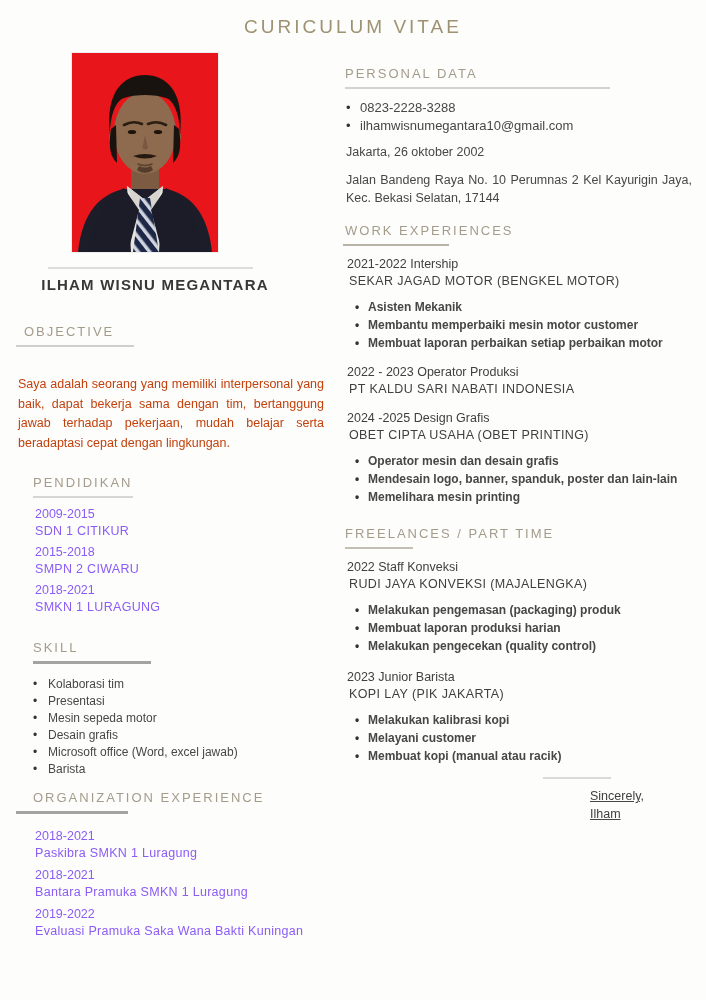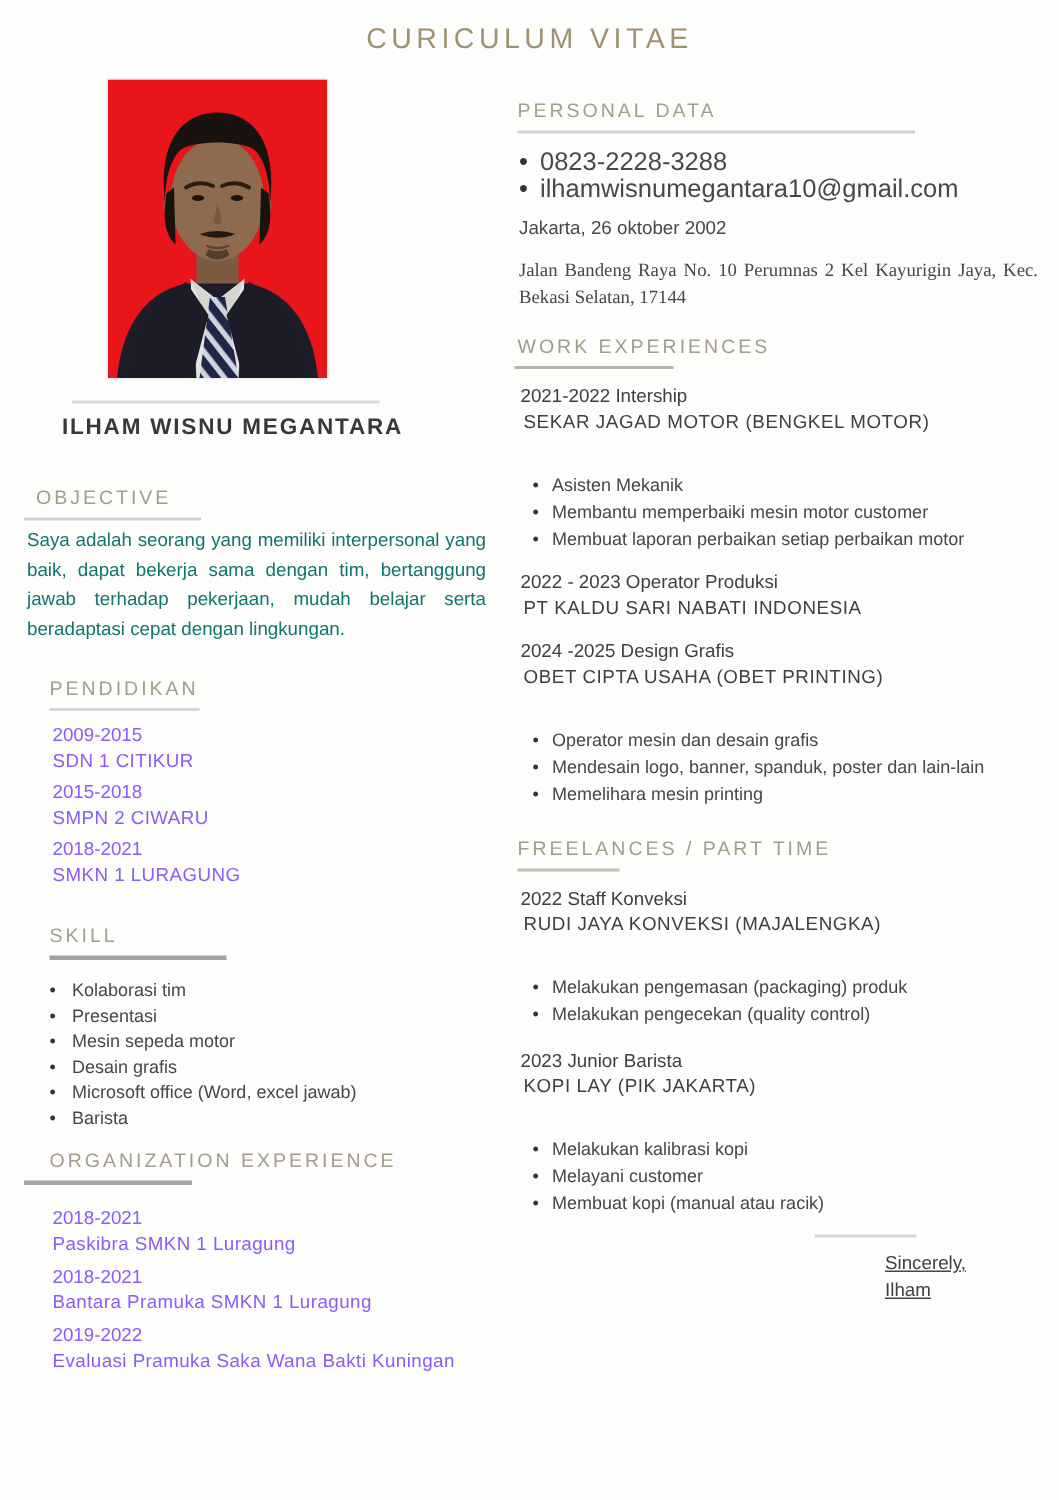"0823-2228-3288" .contact-list li { font-size: 17px -> 13px }
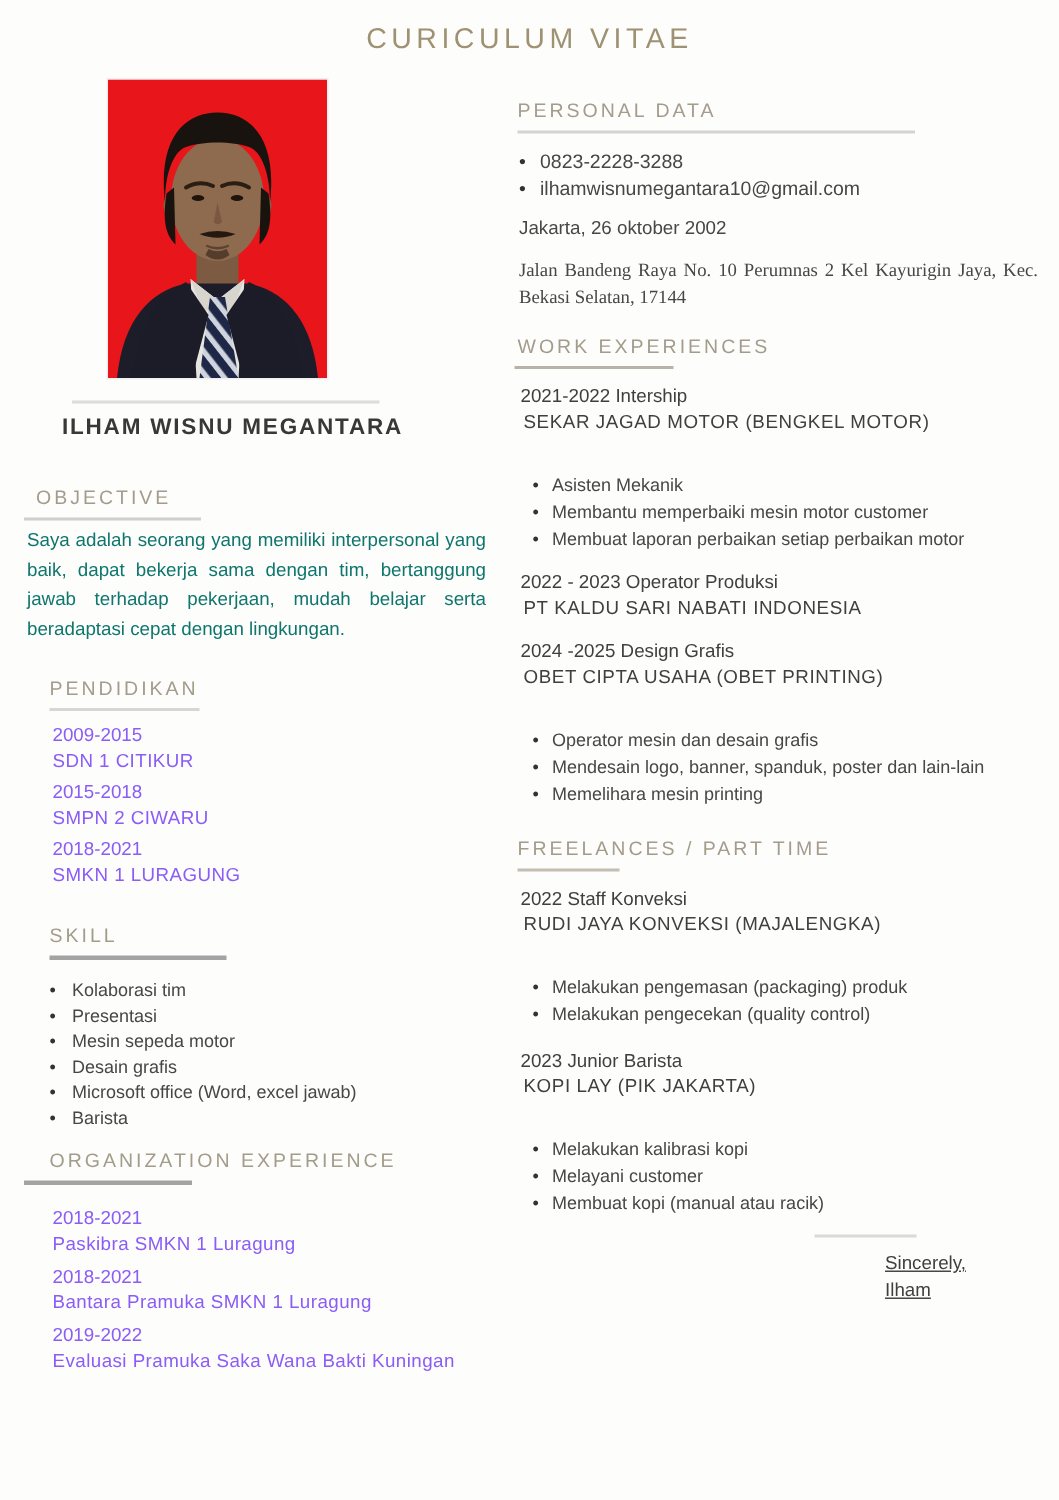"Jalan Bandeng Raya No. 10" .address { font-family: Liberation Serif, serif -> none }
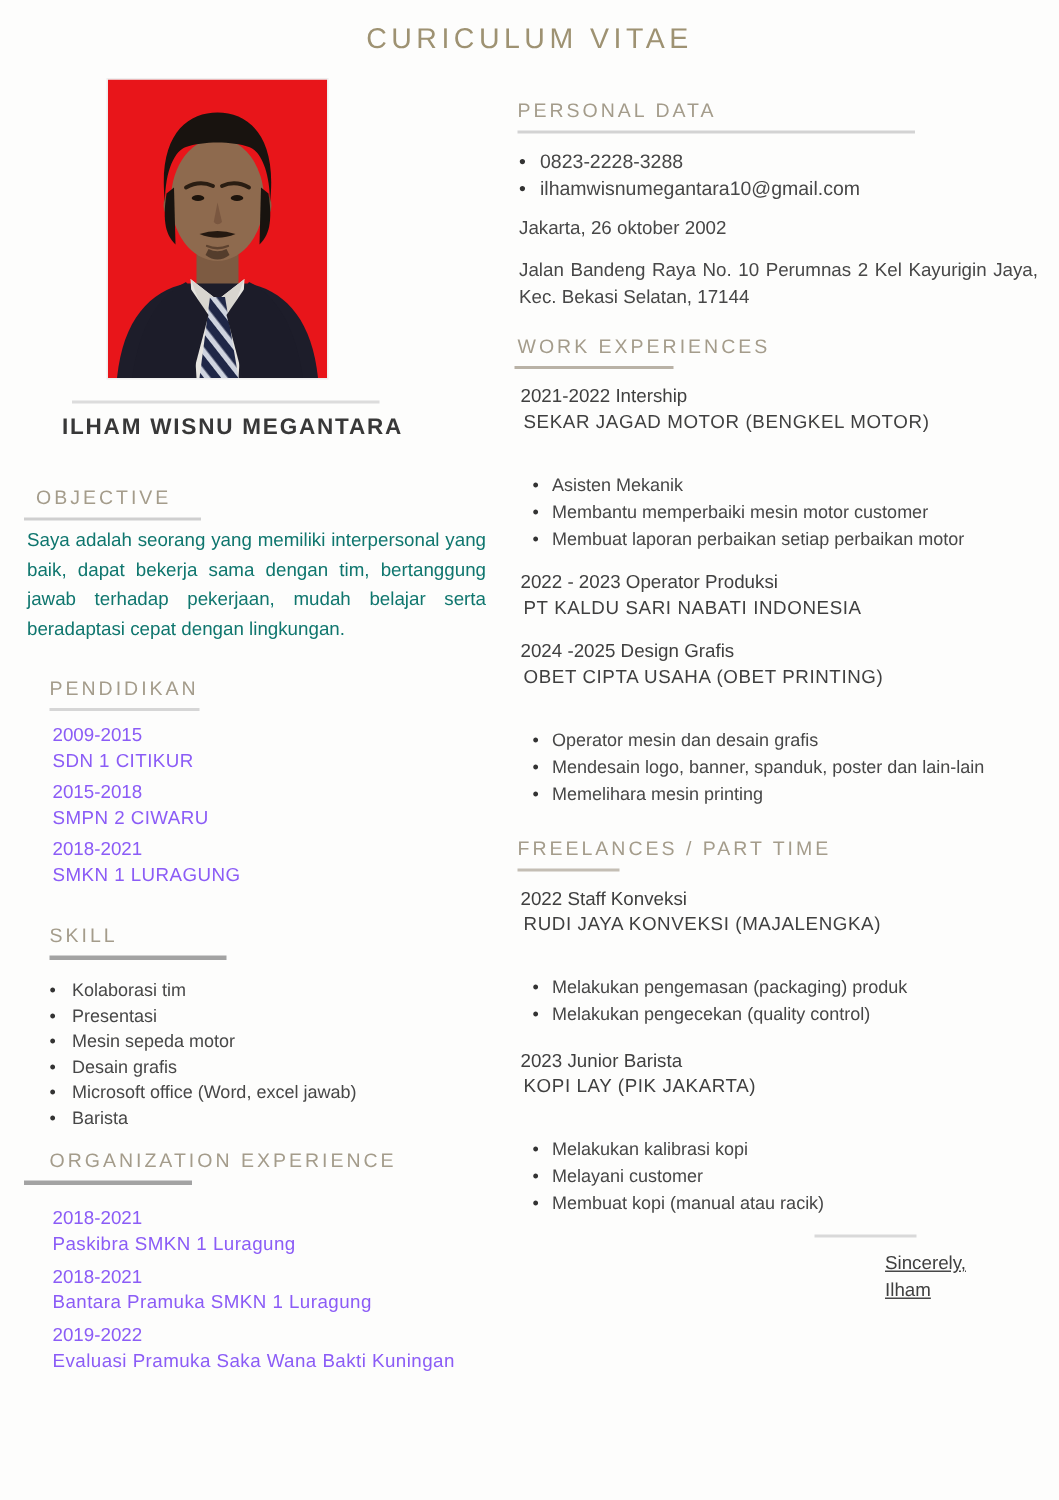"Asisten Mekanik" .job ul { font-weight: none -> bold; margin: 24px 0 0 12px -> 8px 0 0 12px }
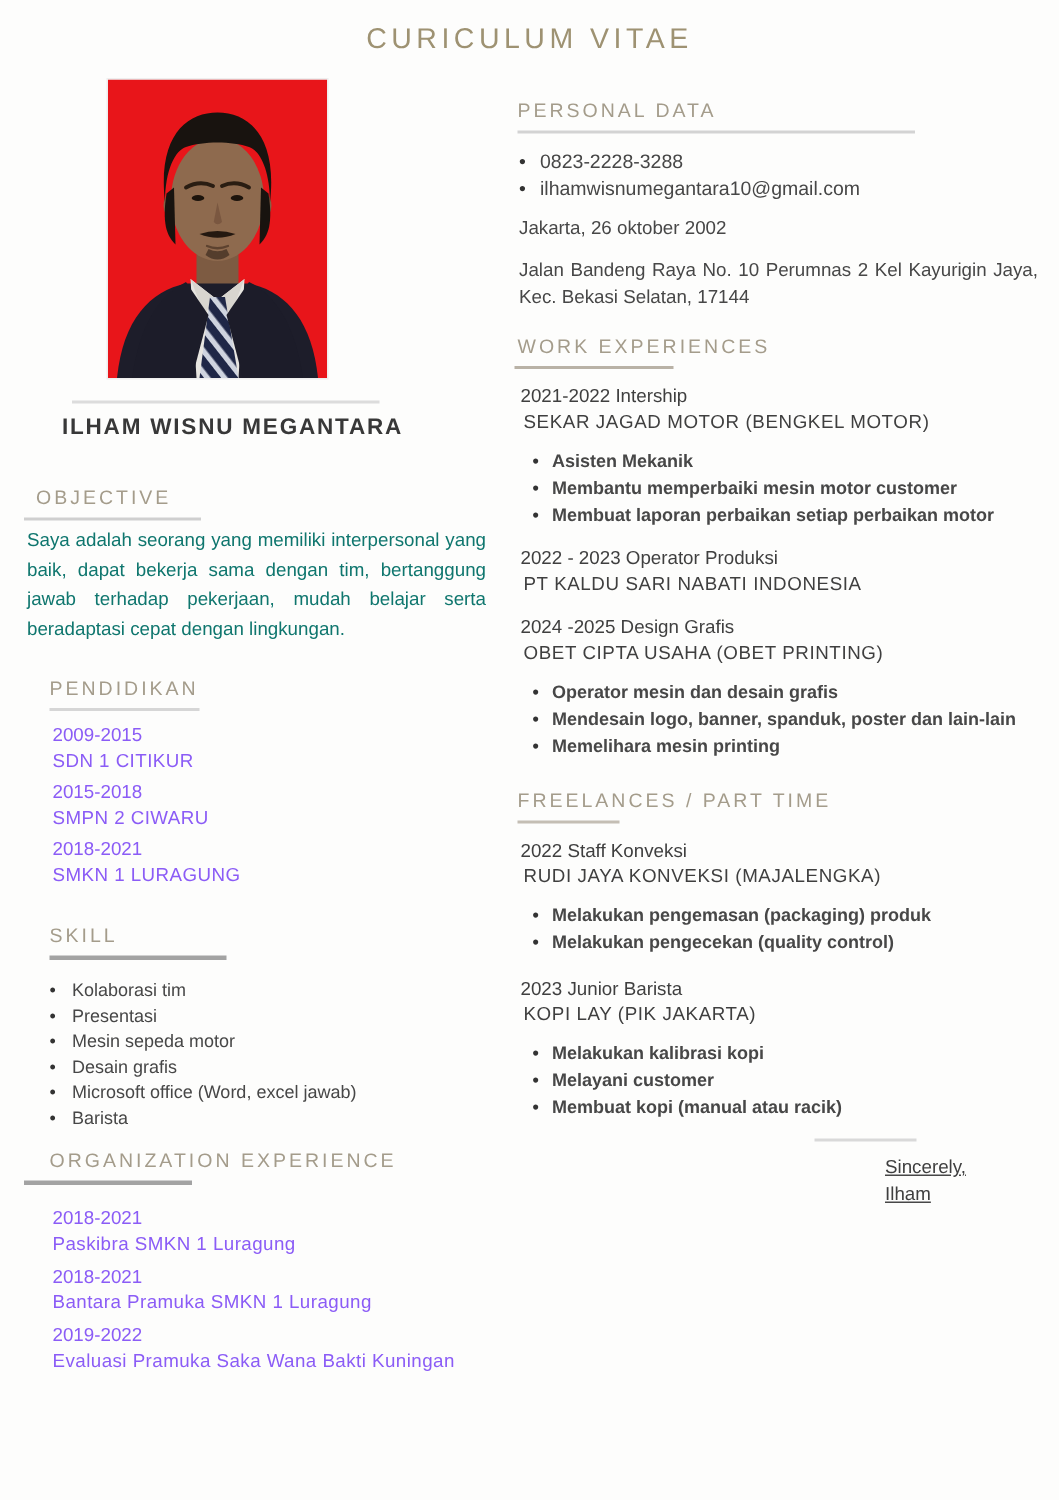"Saya adalah seorang yang memiliki" .objective-text { color: #0f766e -> #c2410c; margin: 4px 0 0 2px -> 28px 0 0 2px }
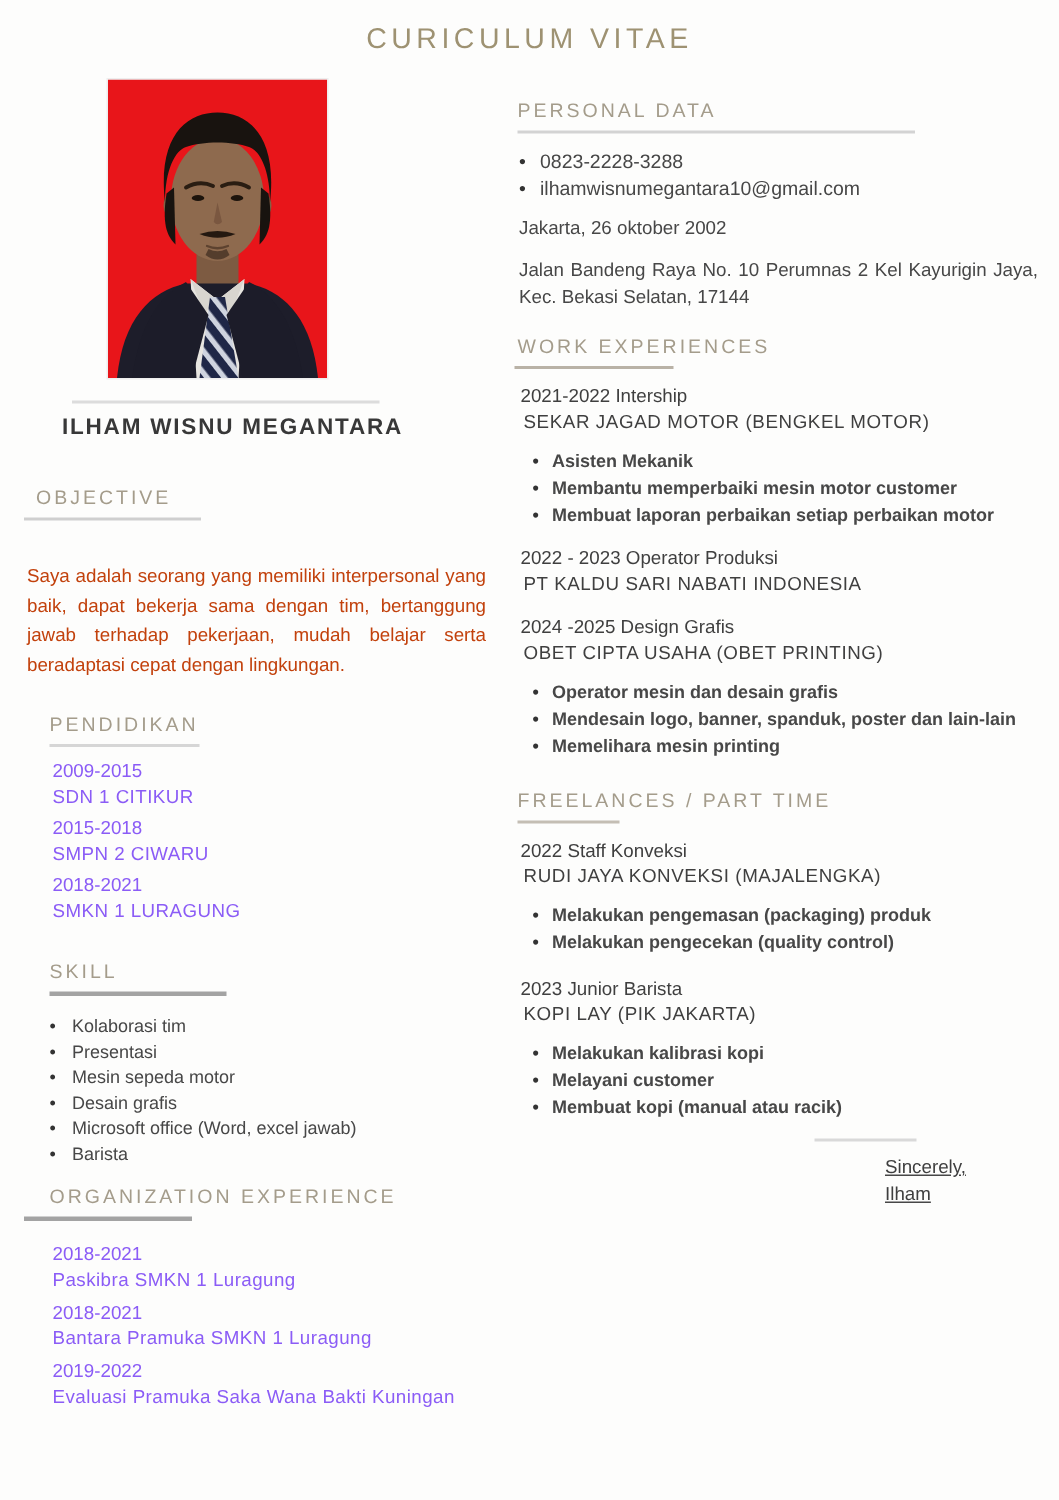"Membuat laporan produksi harian" li { html: none -> <li>Membuat laporan produksi harian</li> }
